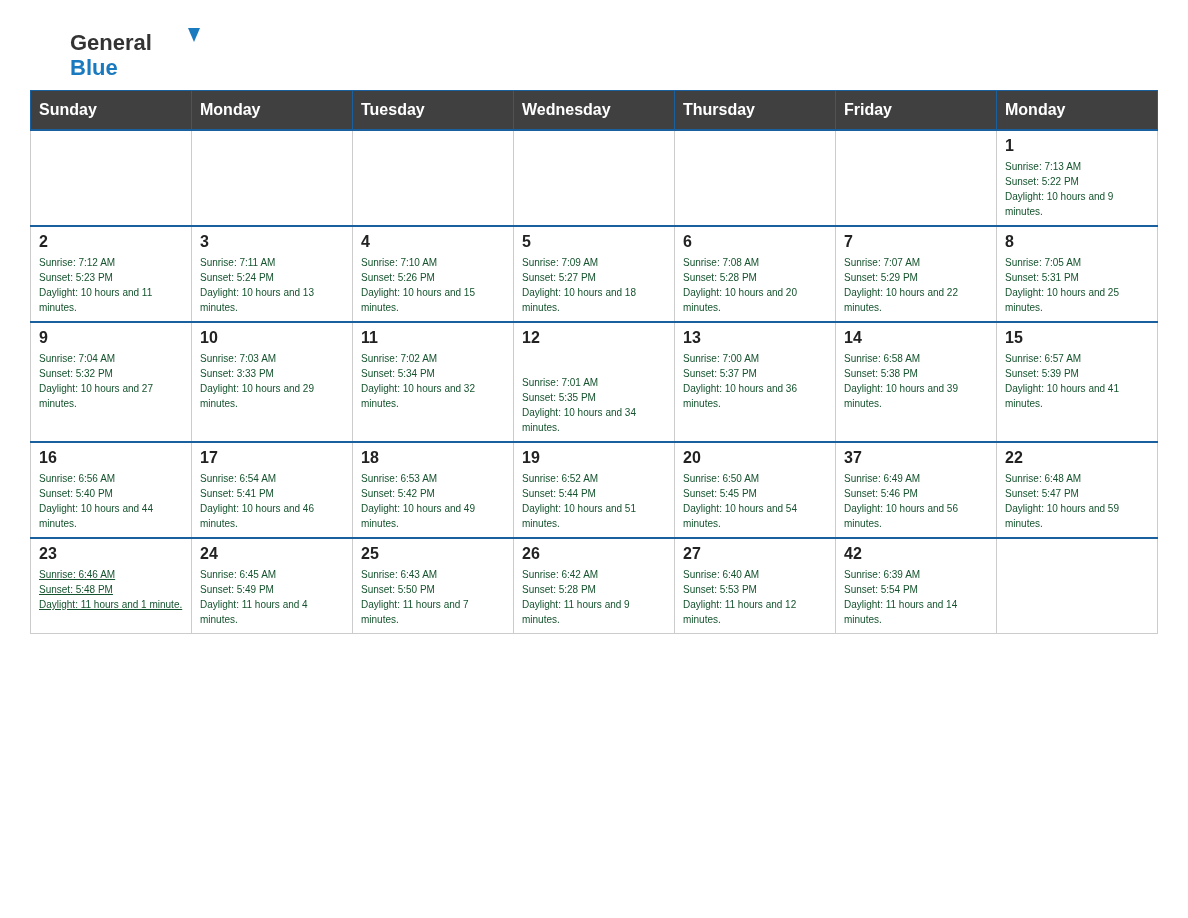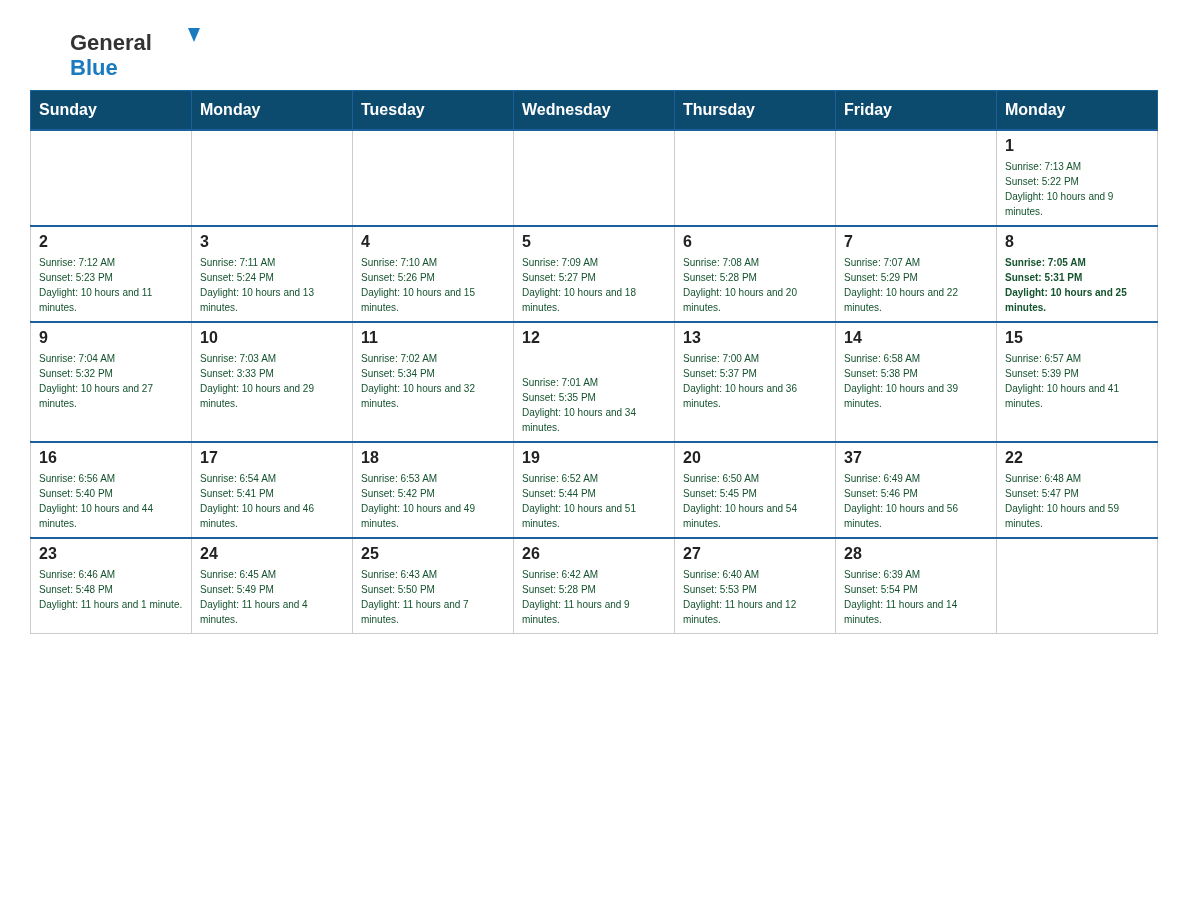"Sunday" .calendar th { background-color: #0c4a6e -> #404040 }
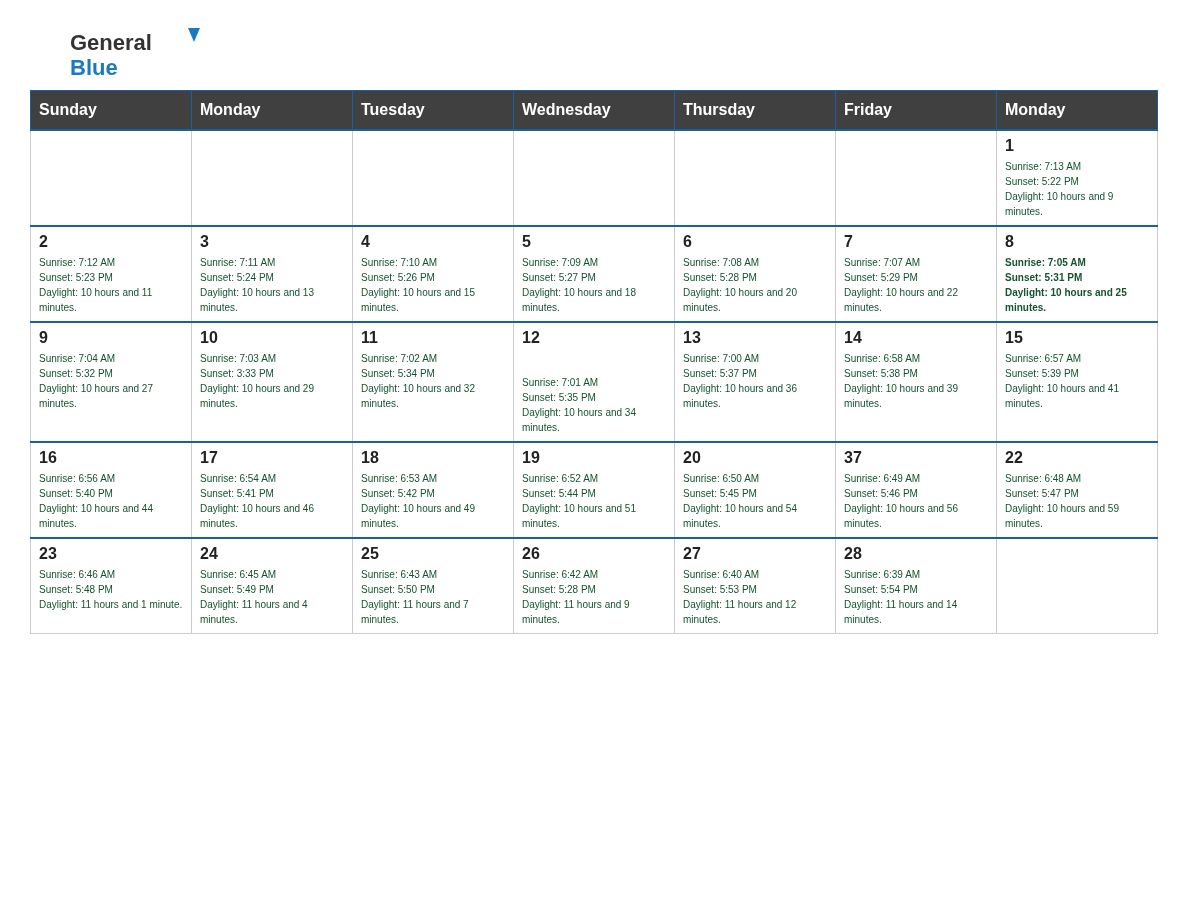"Sunrise: 7:05 AM" div.day-info { font-weight: bold -> none }
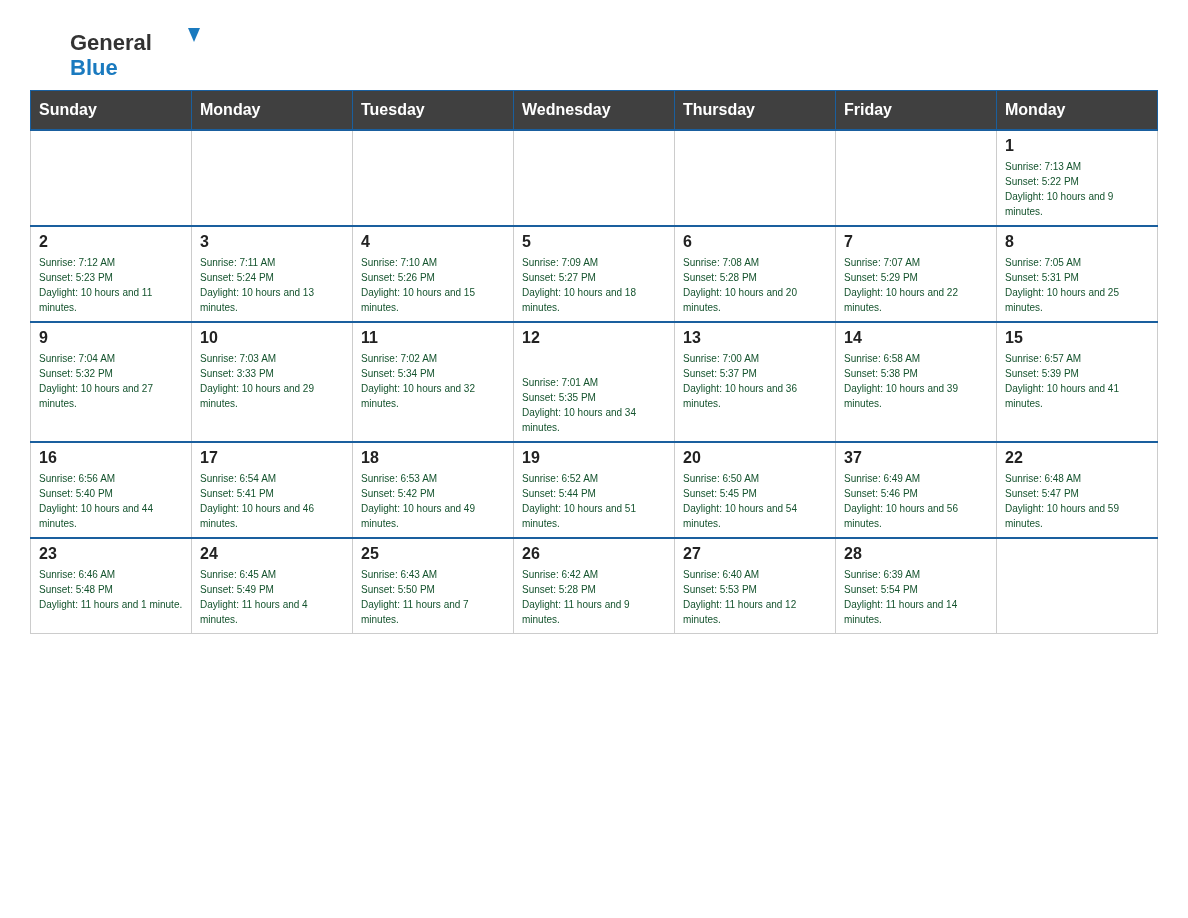"28" span.day-number { text: 28 -> 42 }
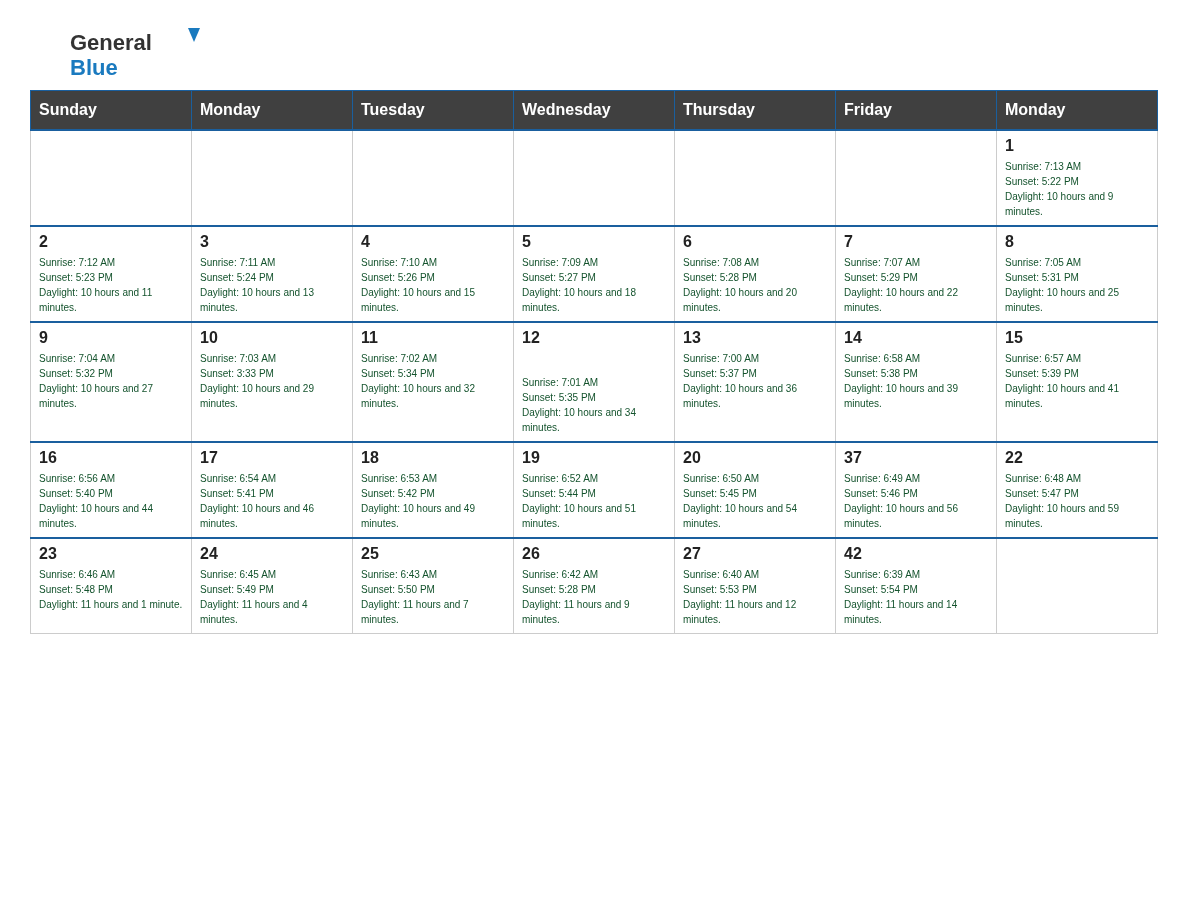"Sunrise: 6:46 AM" div.day-info { text-decoration: none -> underline }
